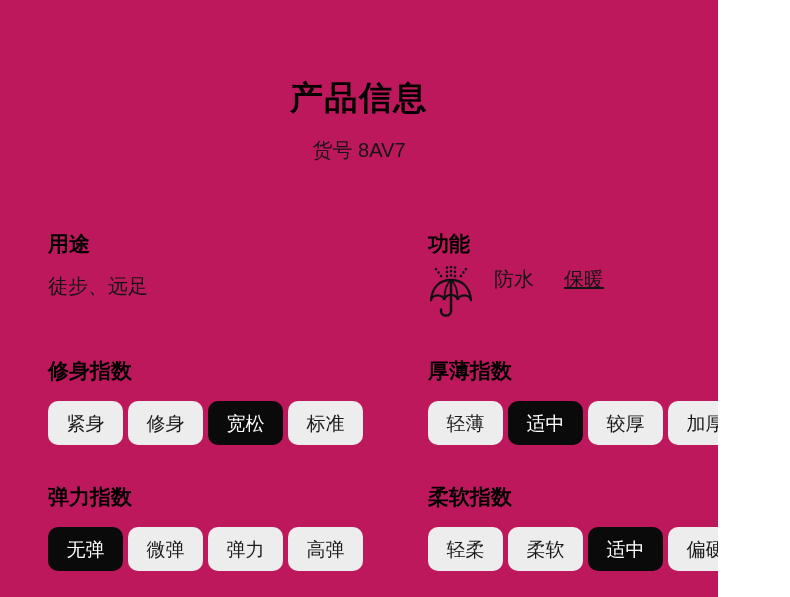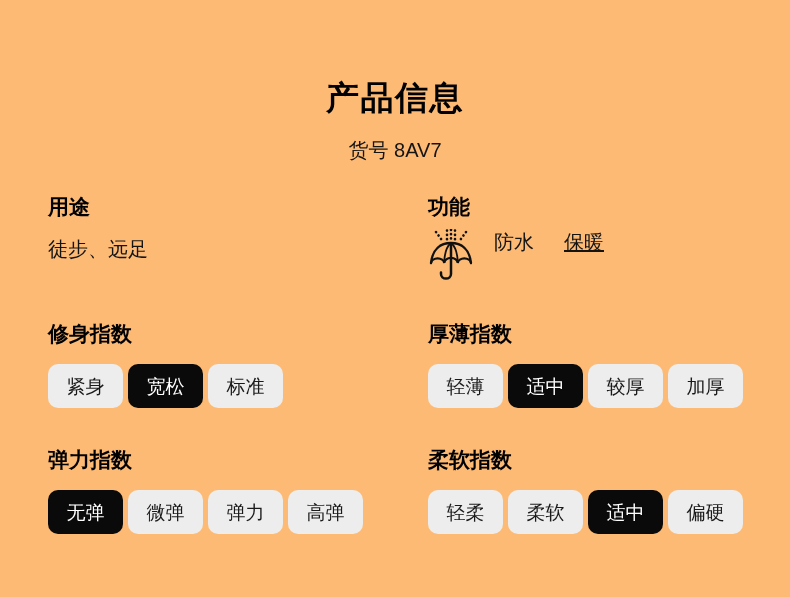"产品信息" .page { background: #fdba74 -> #be185d; width: 790px -> 718px }
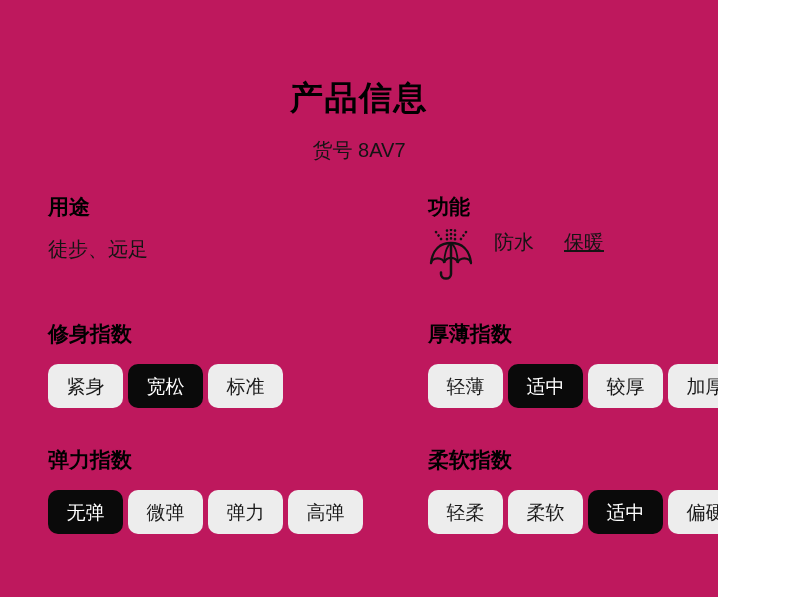"用途" .grid { margin-top: 31px -> 68px }
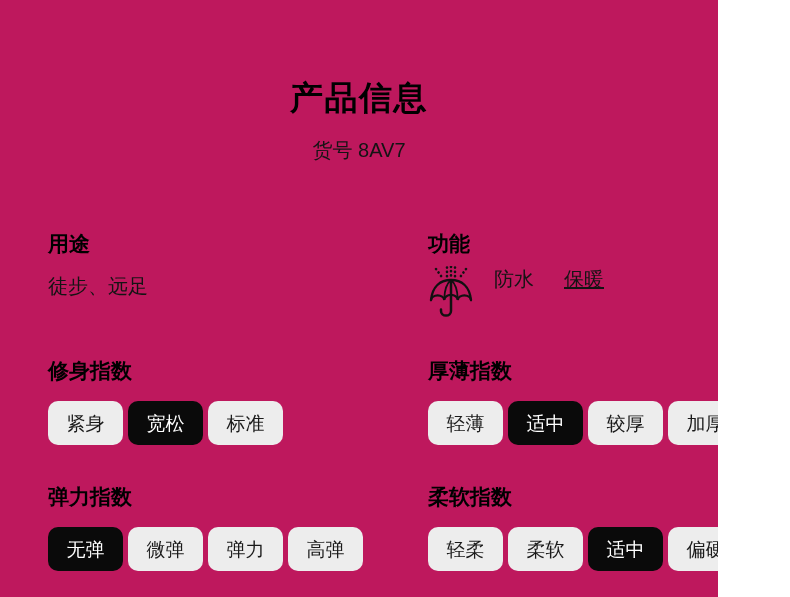"修身" button.chip { html: none -> <button>修身</button> }
